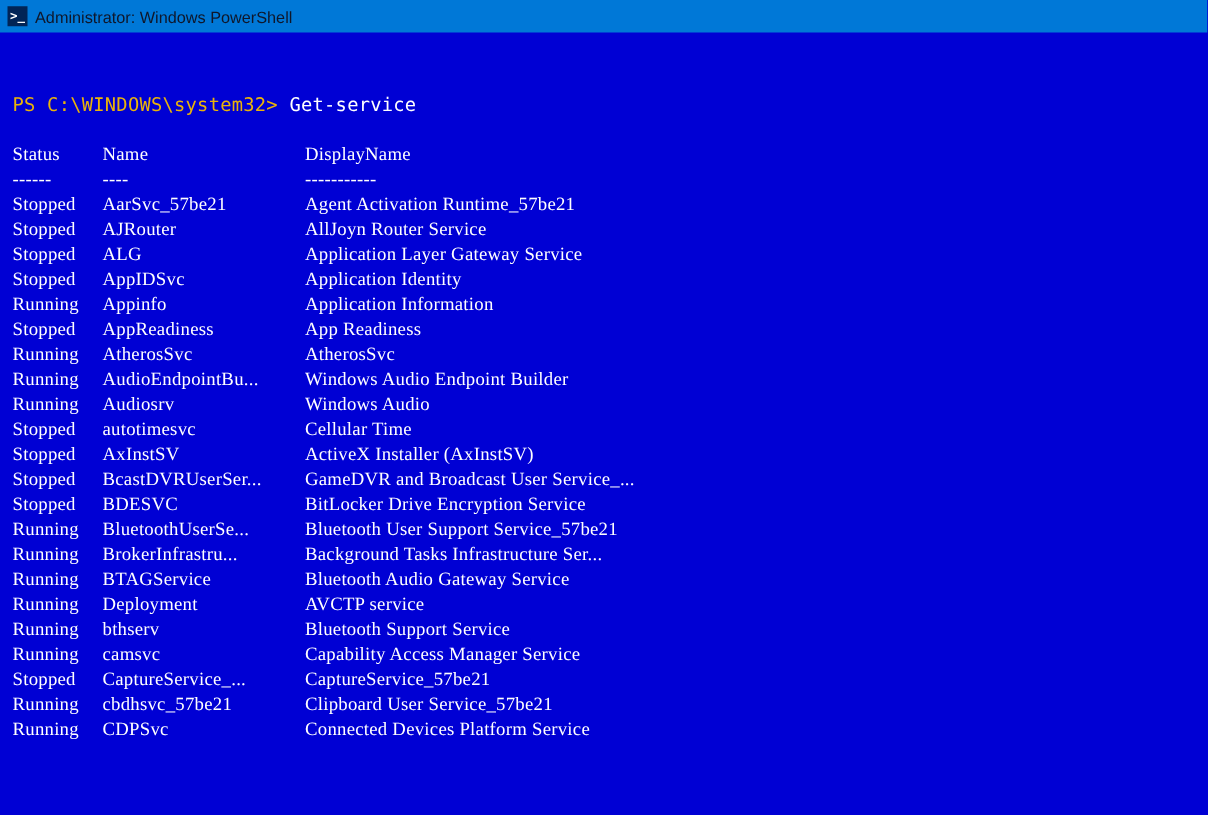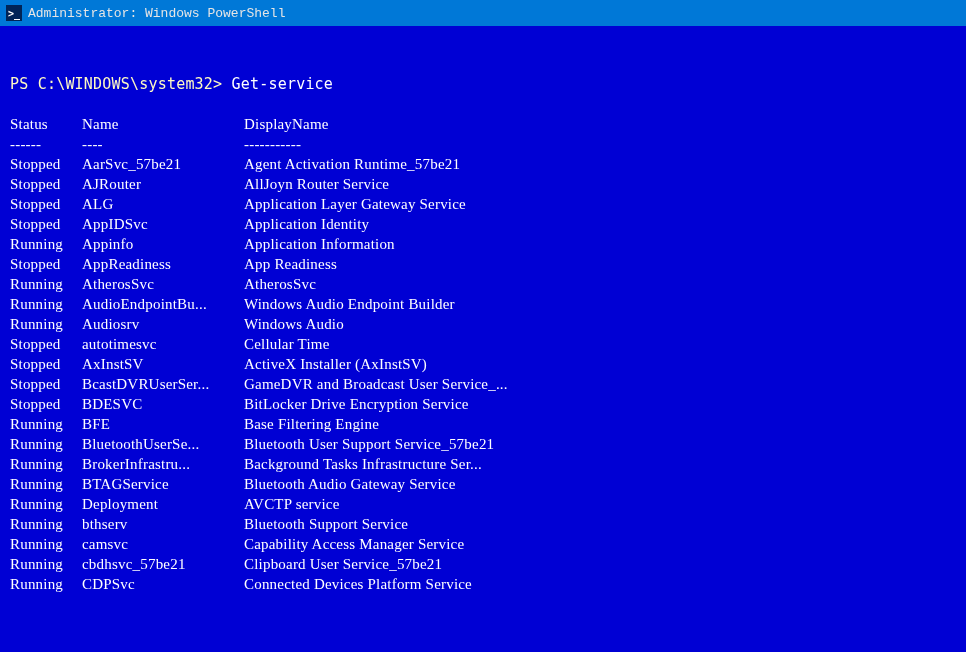"Administrator: Windows PowerShell" .titlebar-text { color: #e5e5e5 -> #0f172a; font-family: Liberation Mono, monospace -> Liberation Sans, sans-serif }
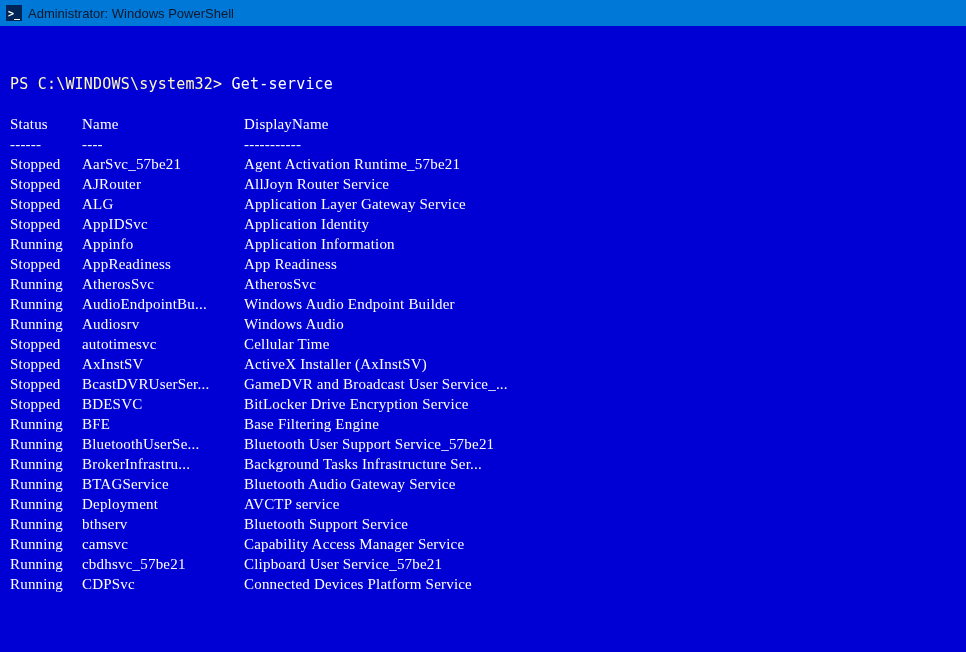"PS C:\WINDOWS\system32>" .prompt-text { color: #fef9c3 -> #eab308 }
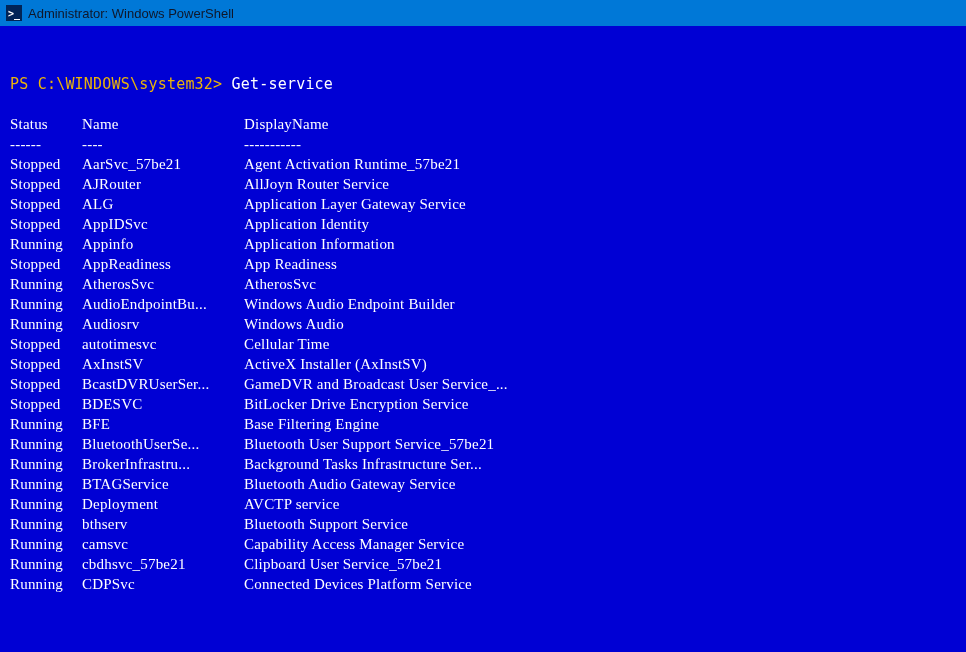"Running BFE Base Filtering Engine" div.service-row { html: <div><span>Running</span><span>BFE</span><span>Base Filtering Engine</span></div> -> none }
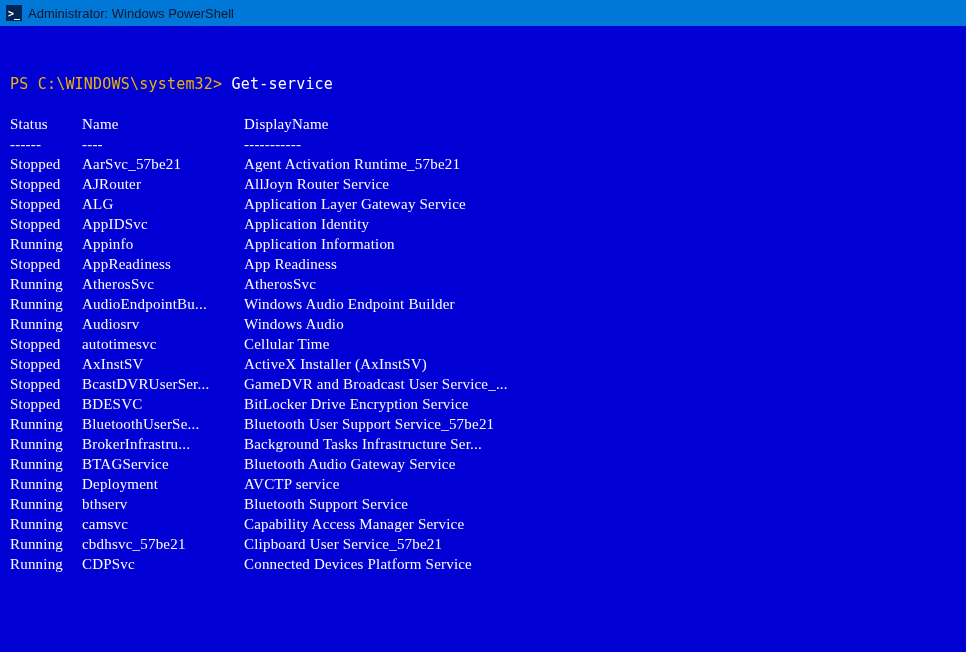"Stopped CaptureService_..." div.service-row { html: none -> <div><span>Stopped</span><span>CaptureService_...</span><span>CaptureService_57be21</span></div> }
